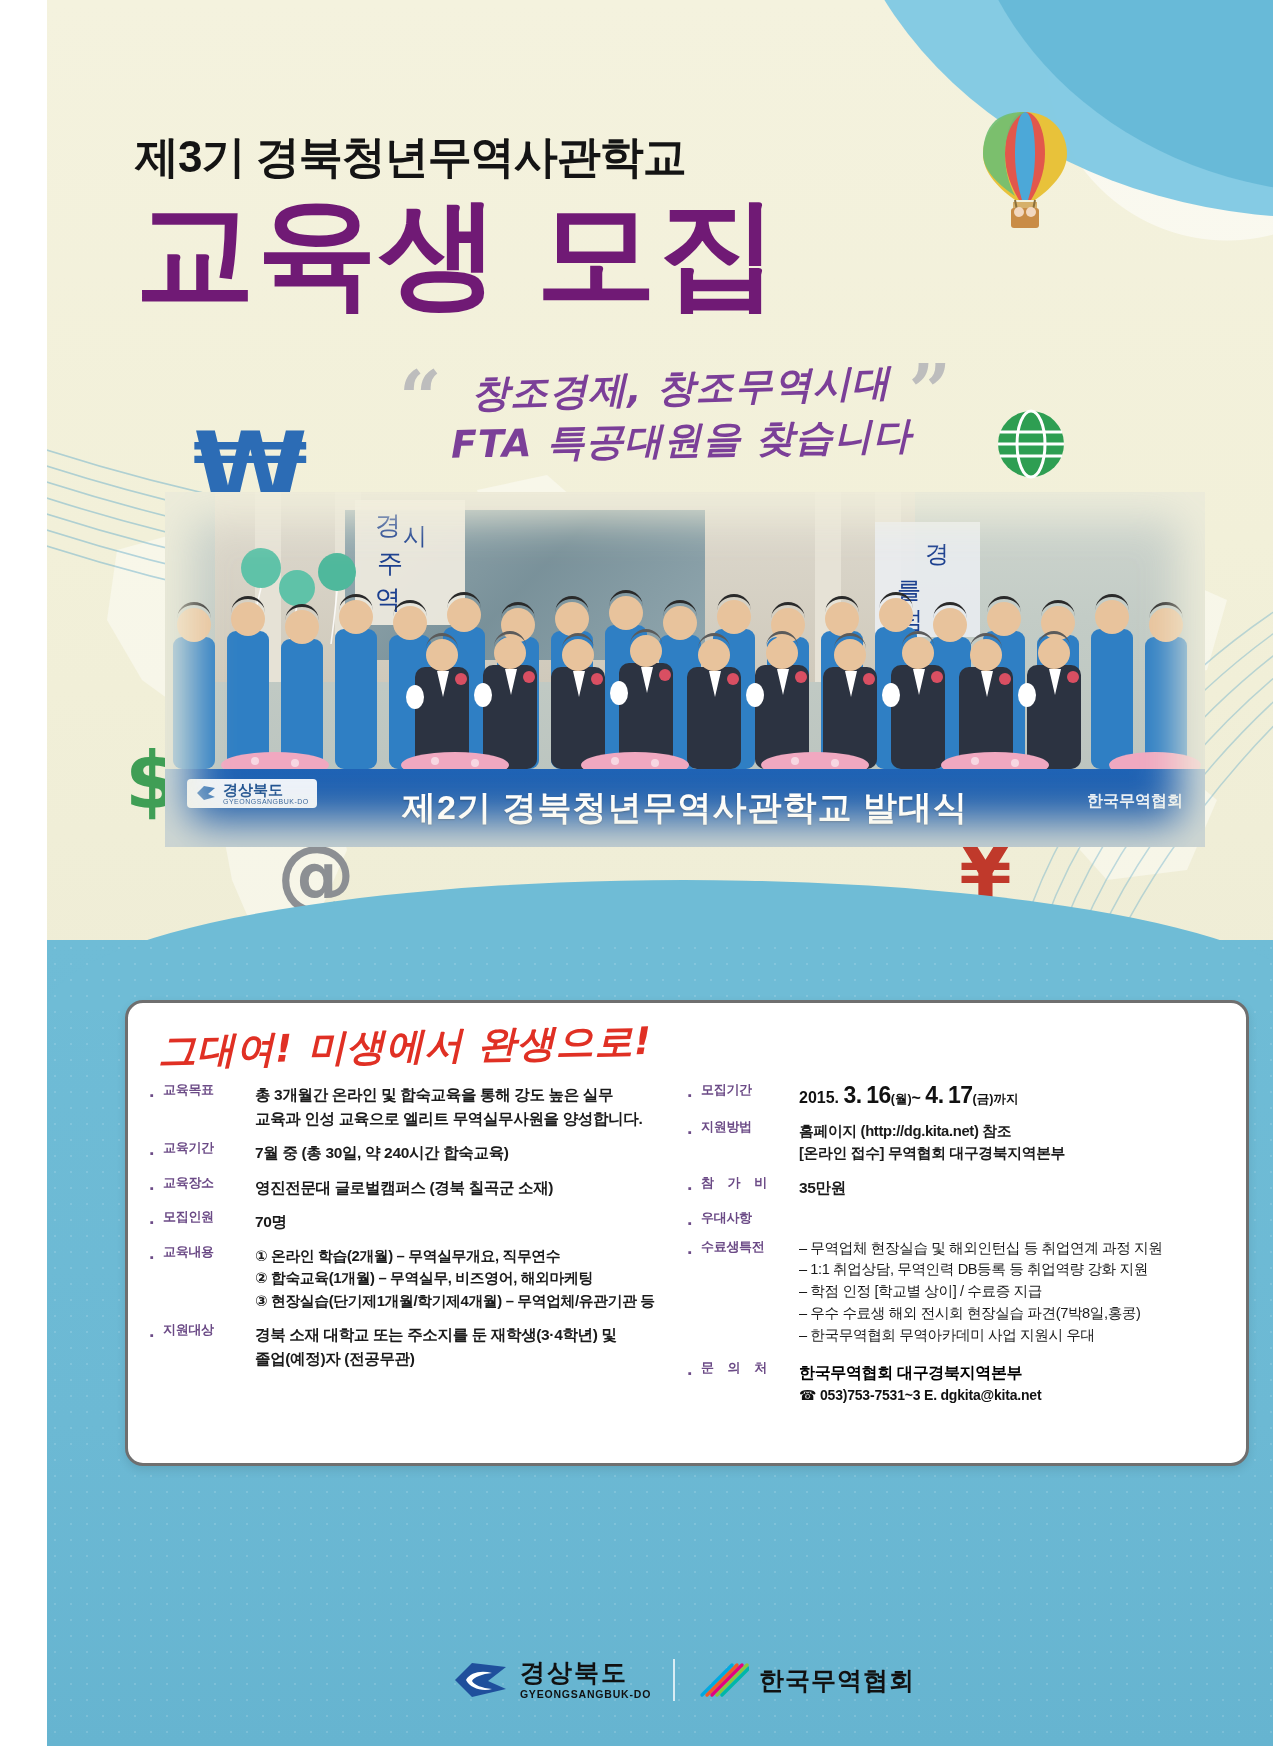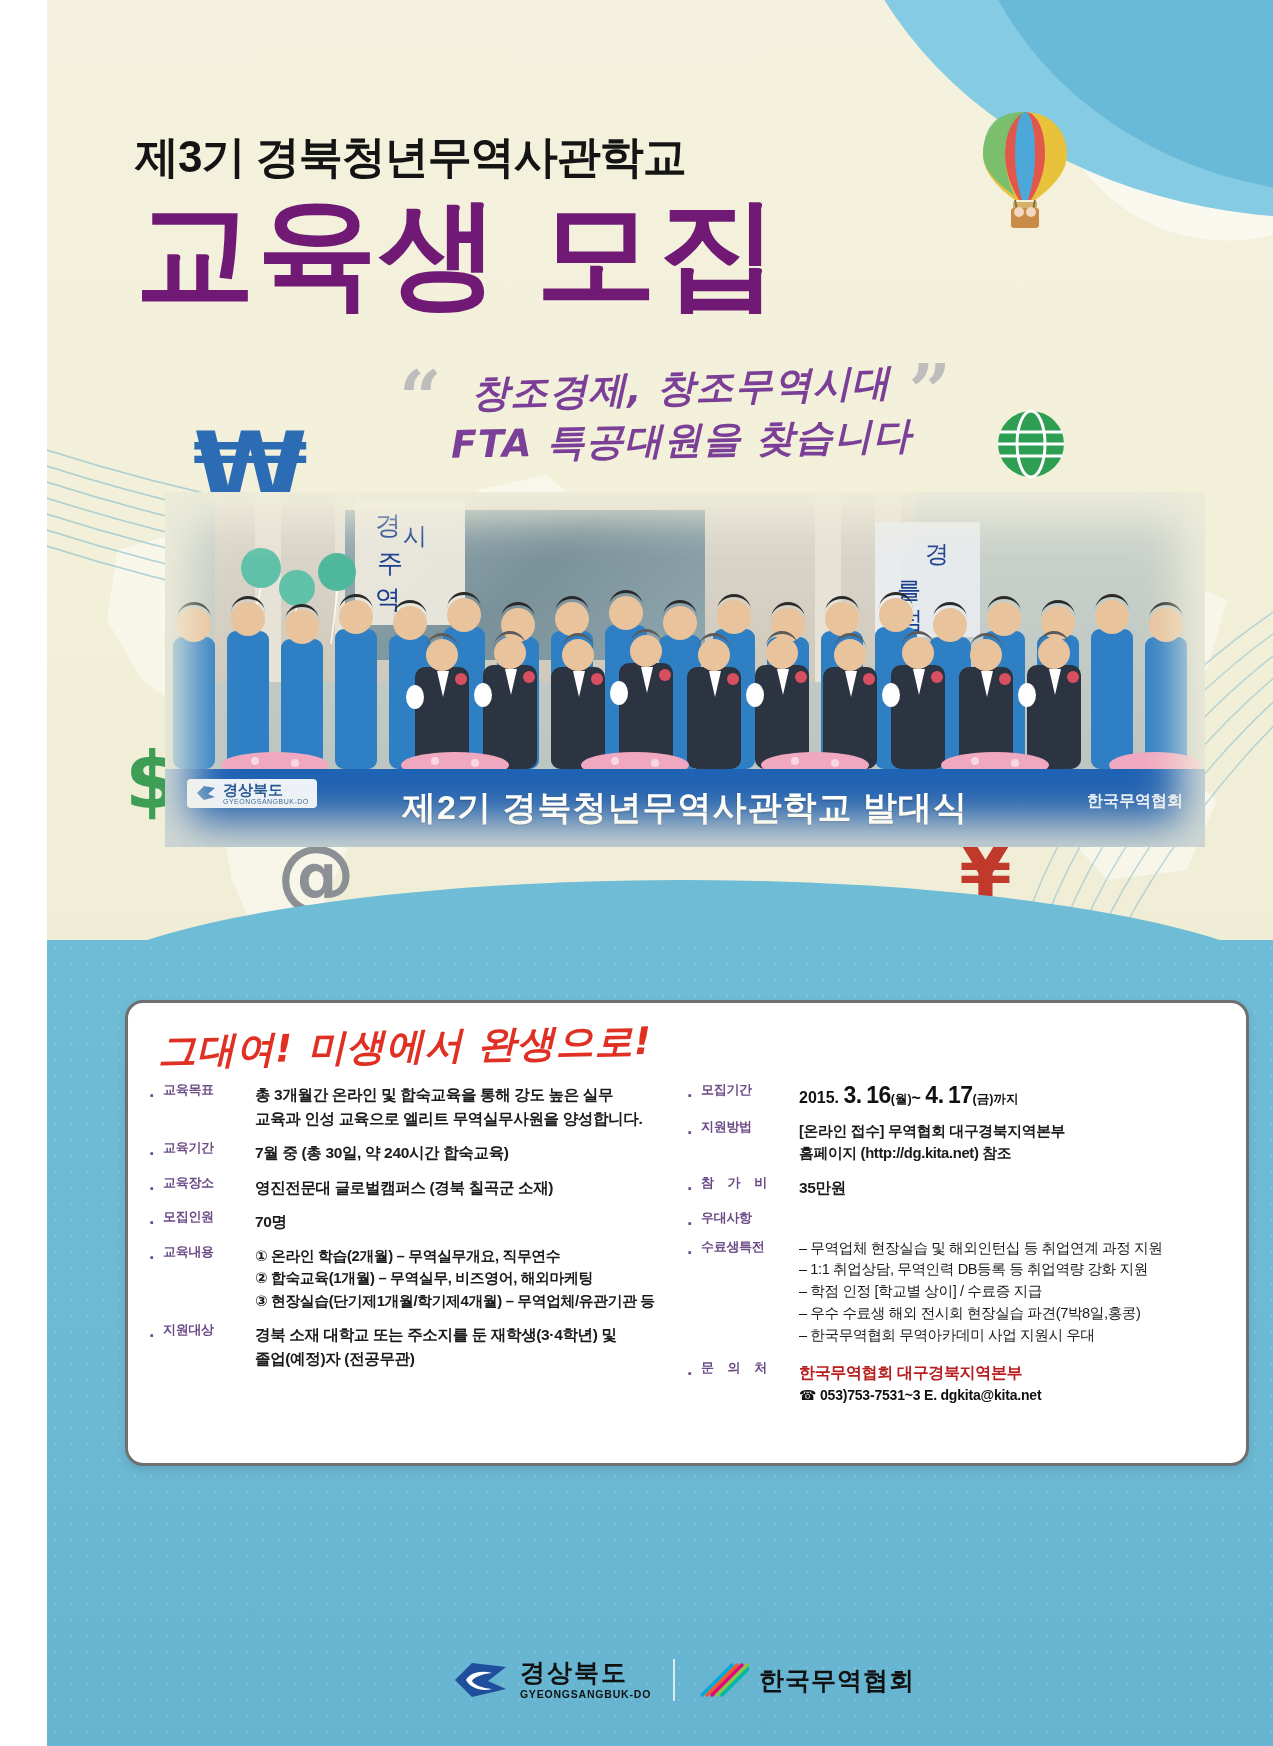"[온라인 접수] 무역협회 대구경북지역본부" span.sub { order: before "홈페이지 (http://dg.kita.net) 참조" -> after "홈페이지 (http://dg.kita.net) 참조" }
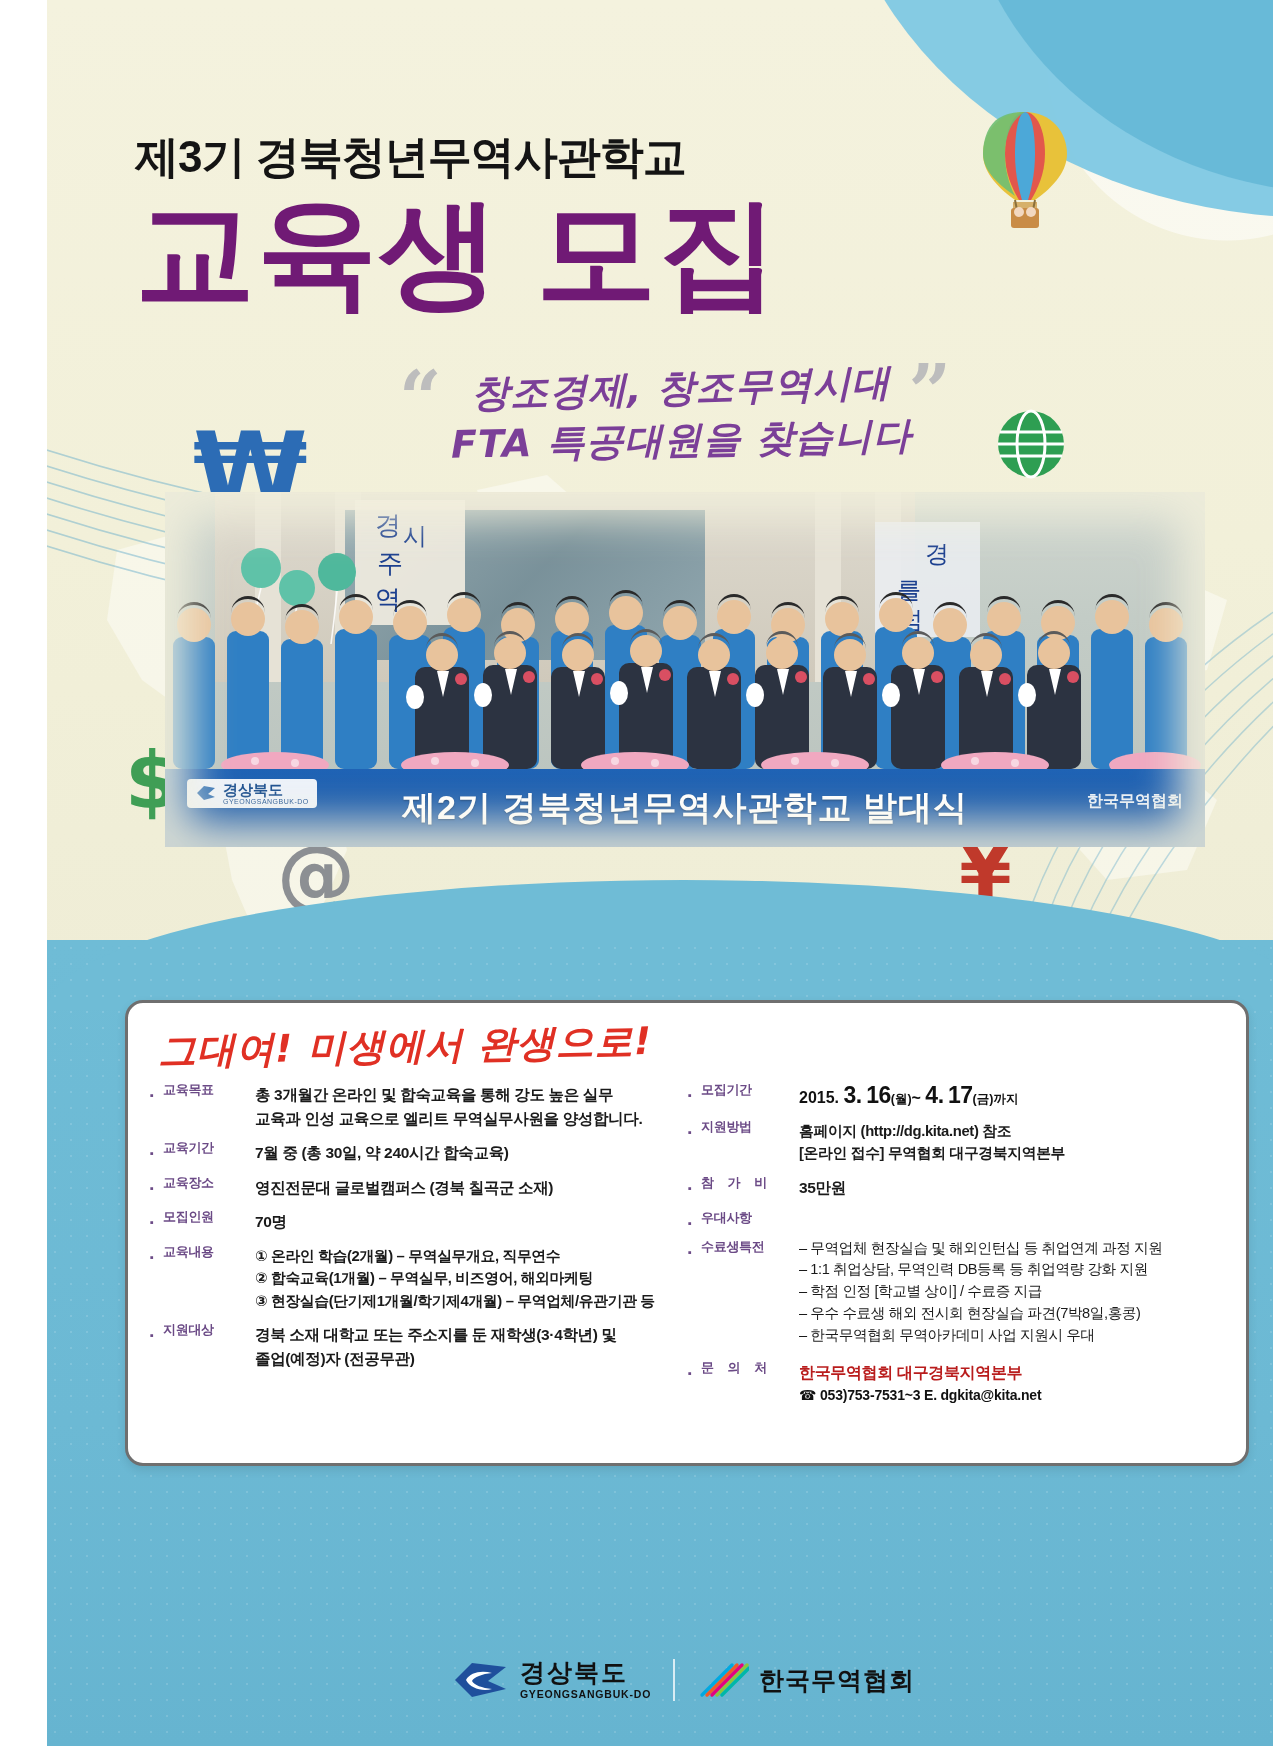"한국무역협회 대구경북지역본부" .contact-l1 { color: #b91c1c -> #000000 }
